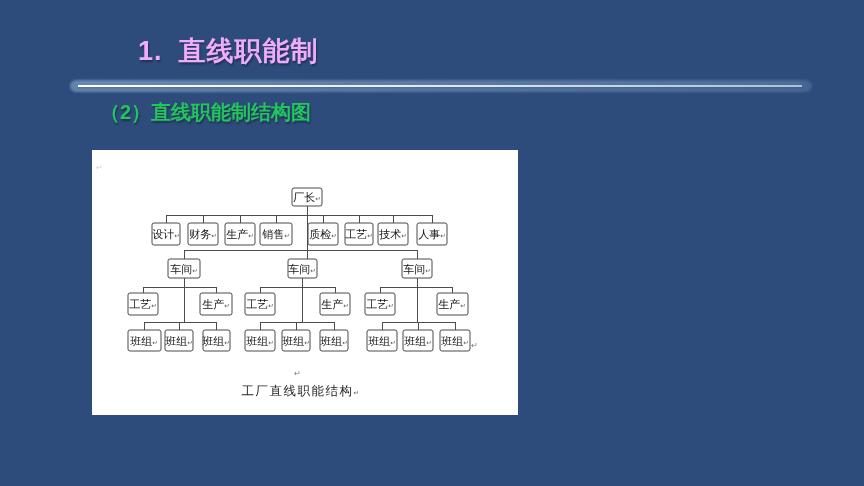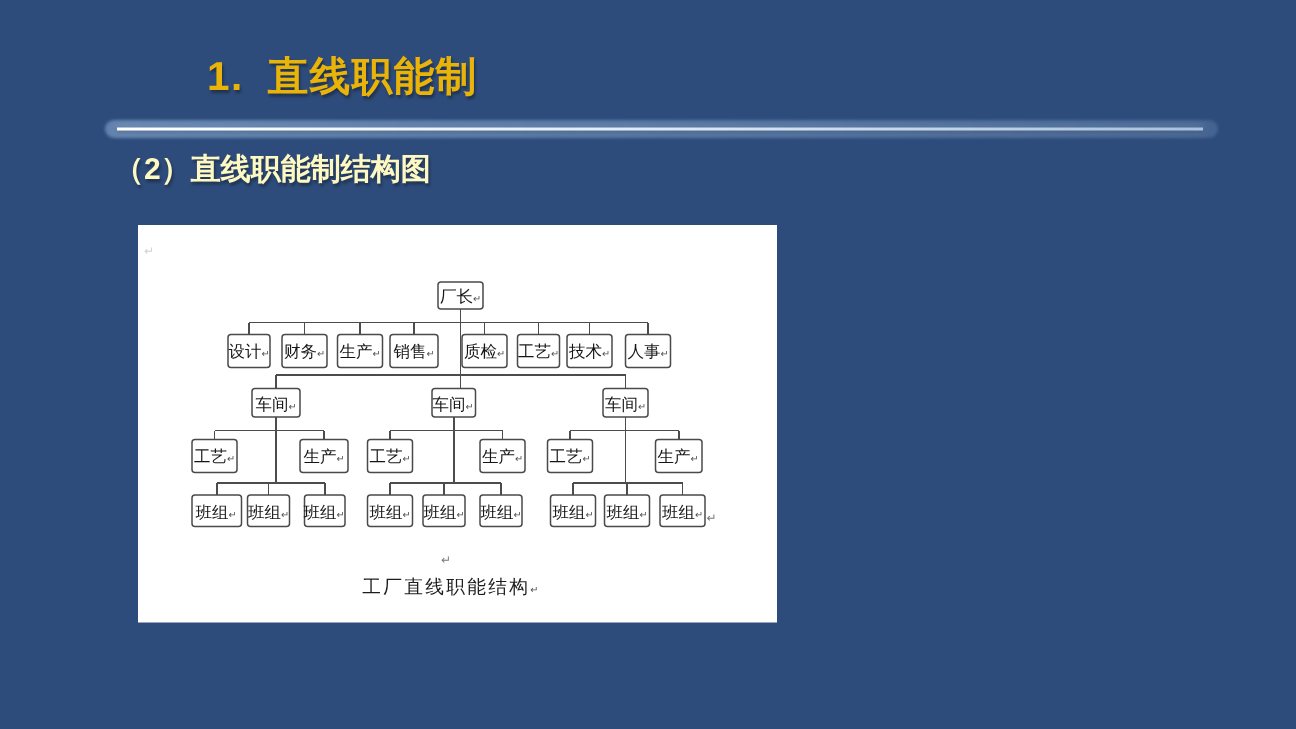"1. 直线职能制" .slide-title { color: #eab308 -> #f0abfc }
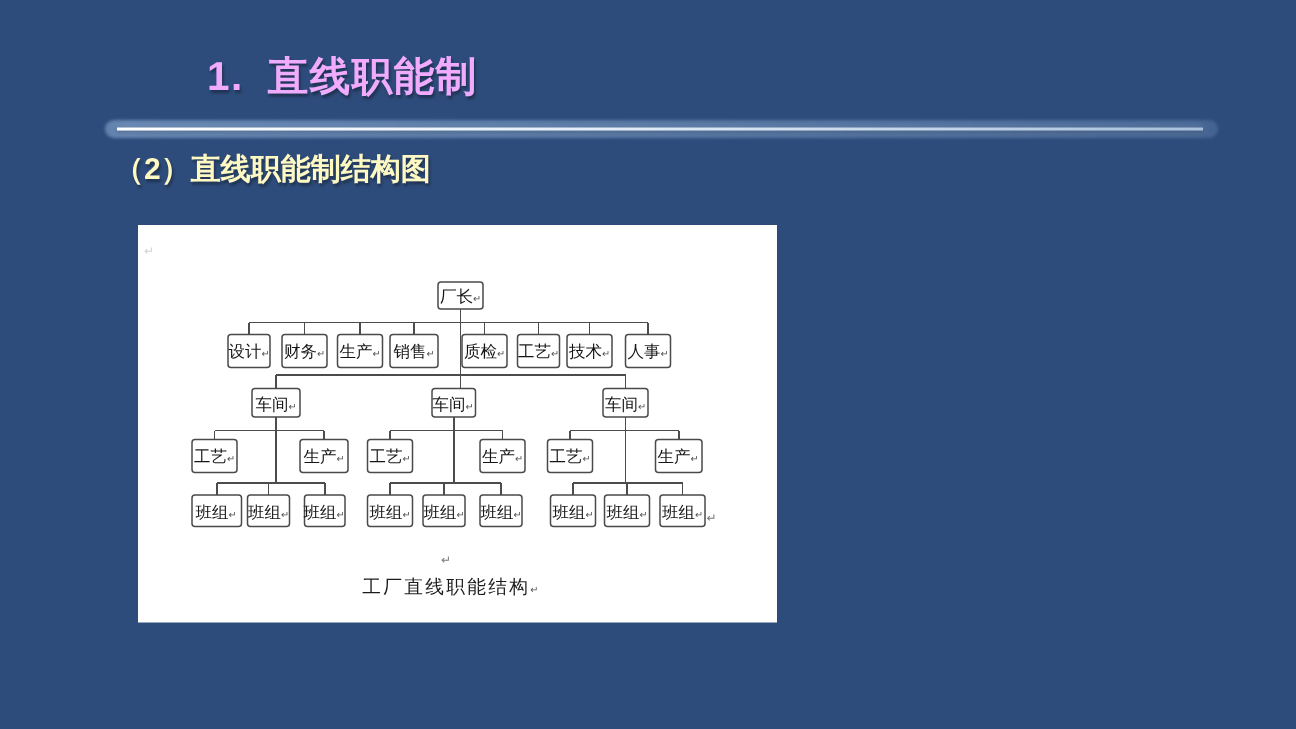"（2）直线职能制结构图" .slide-subtitle { color: #fef9c3 -> #22c55e; left: 76px -> 100px }
